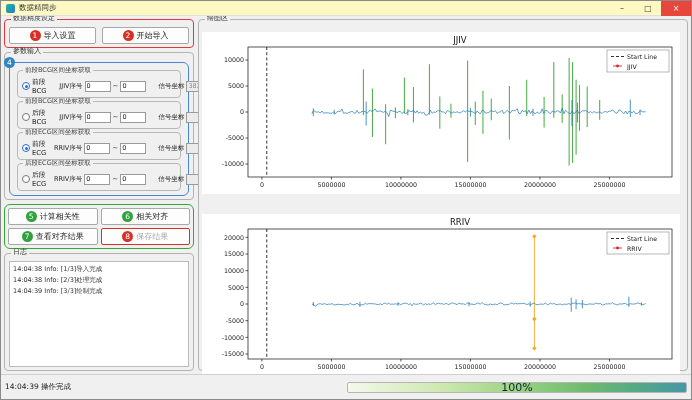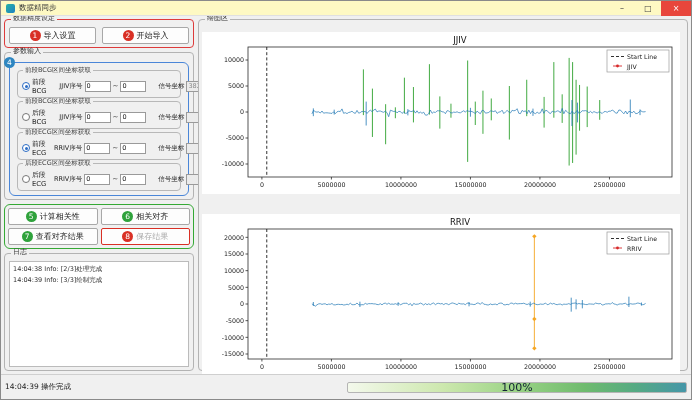"14:04:38 Info: [1/3]导入完成" div { html: none -> <div>14:04:38 Info: [1/3]导入完成</div> }
